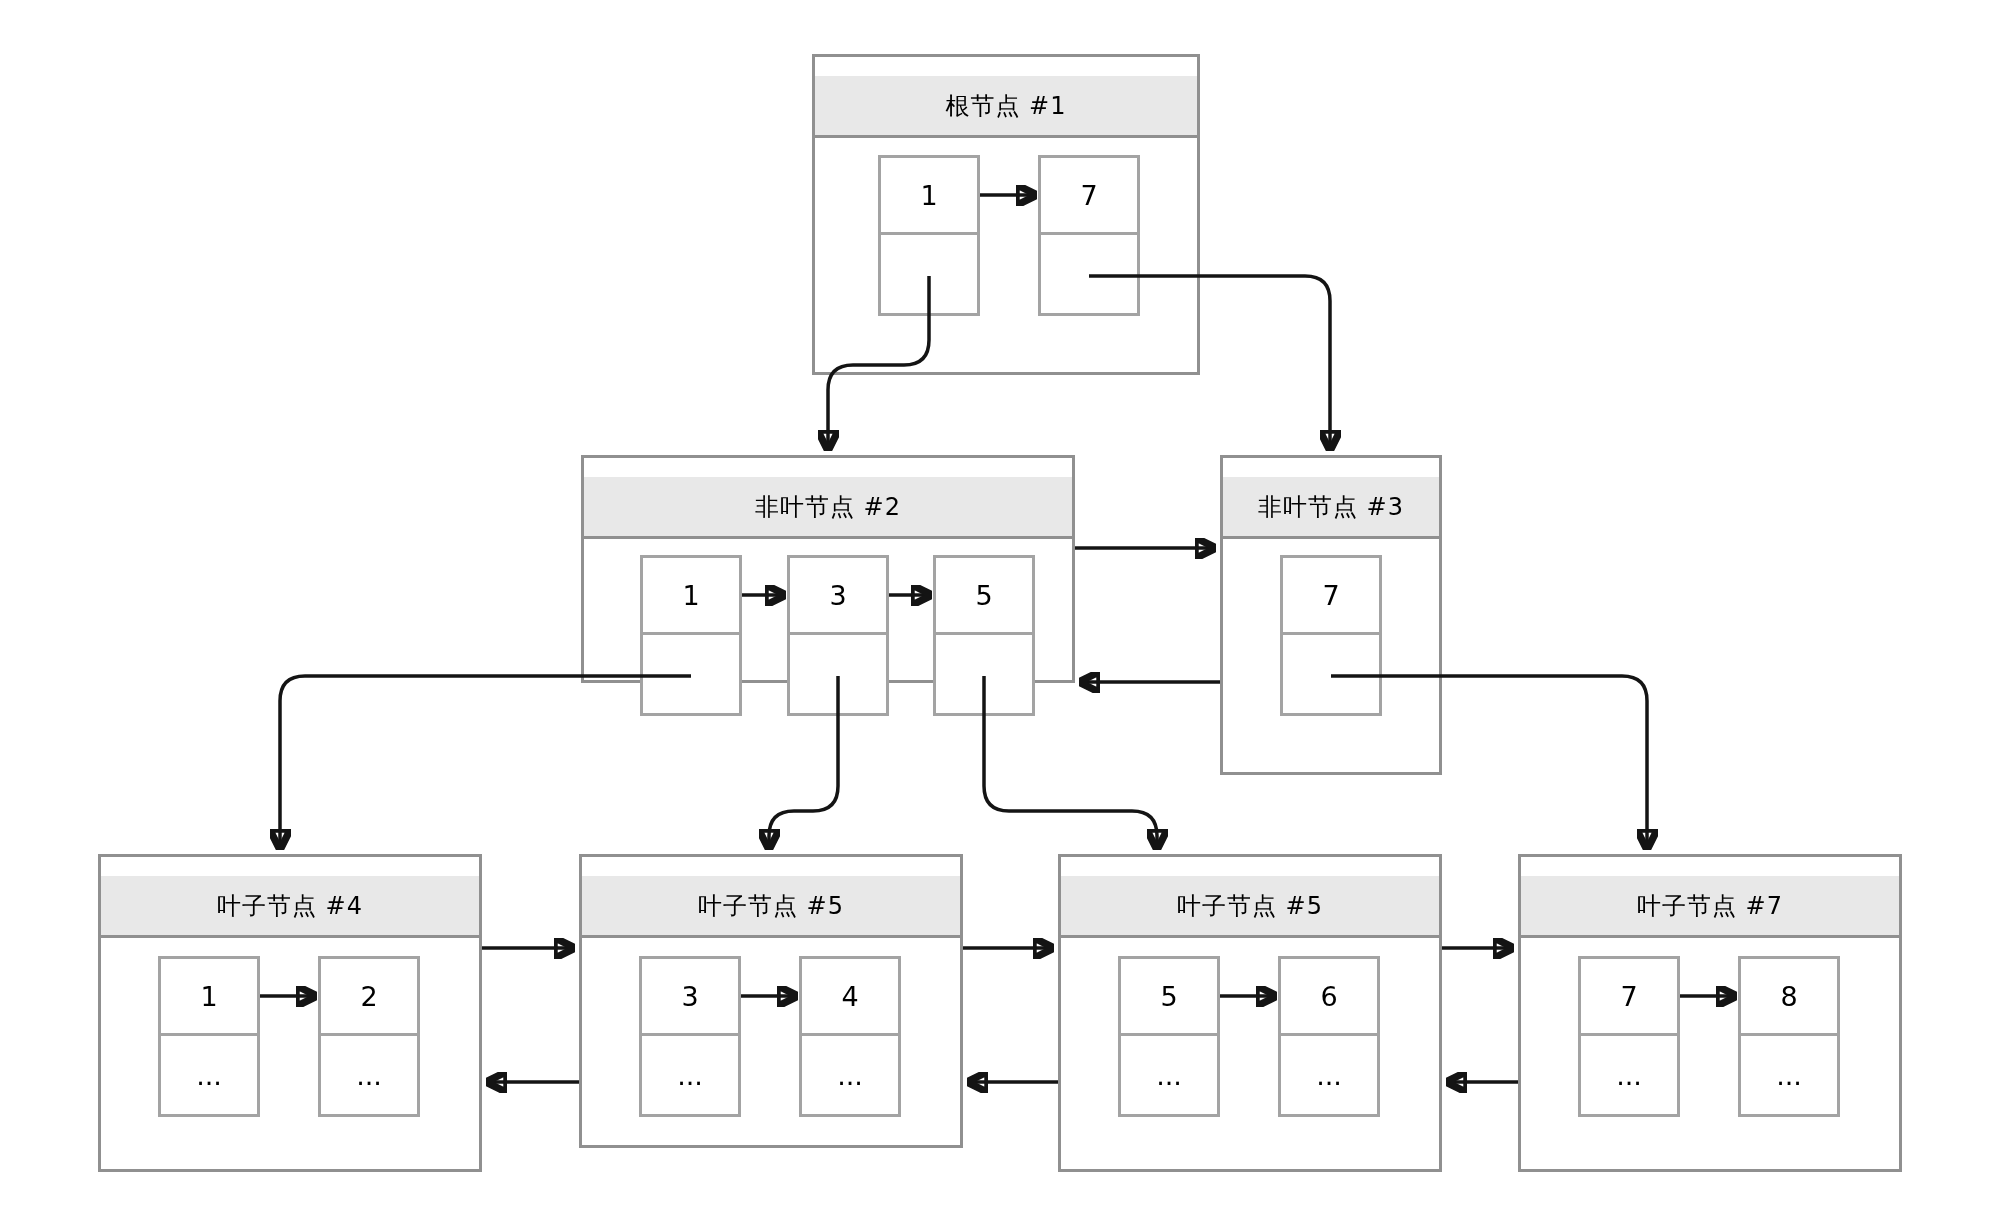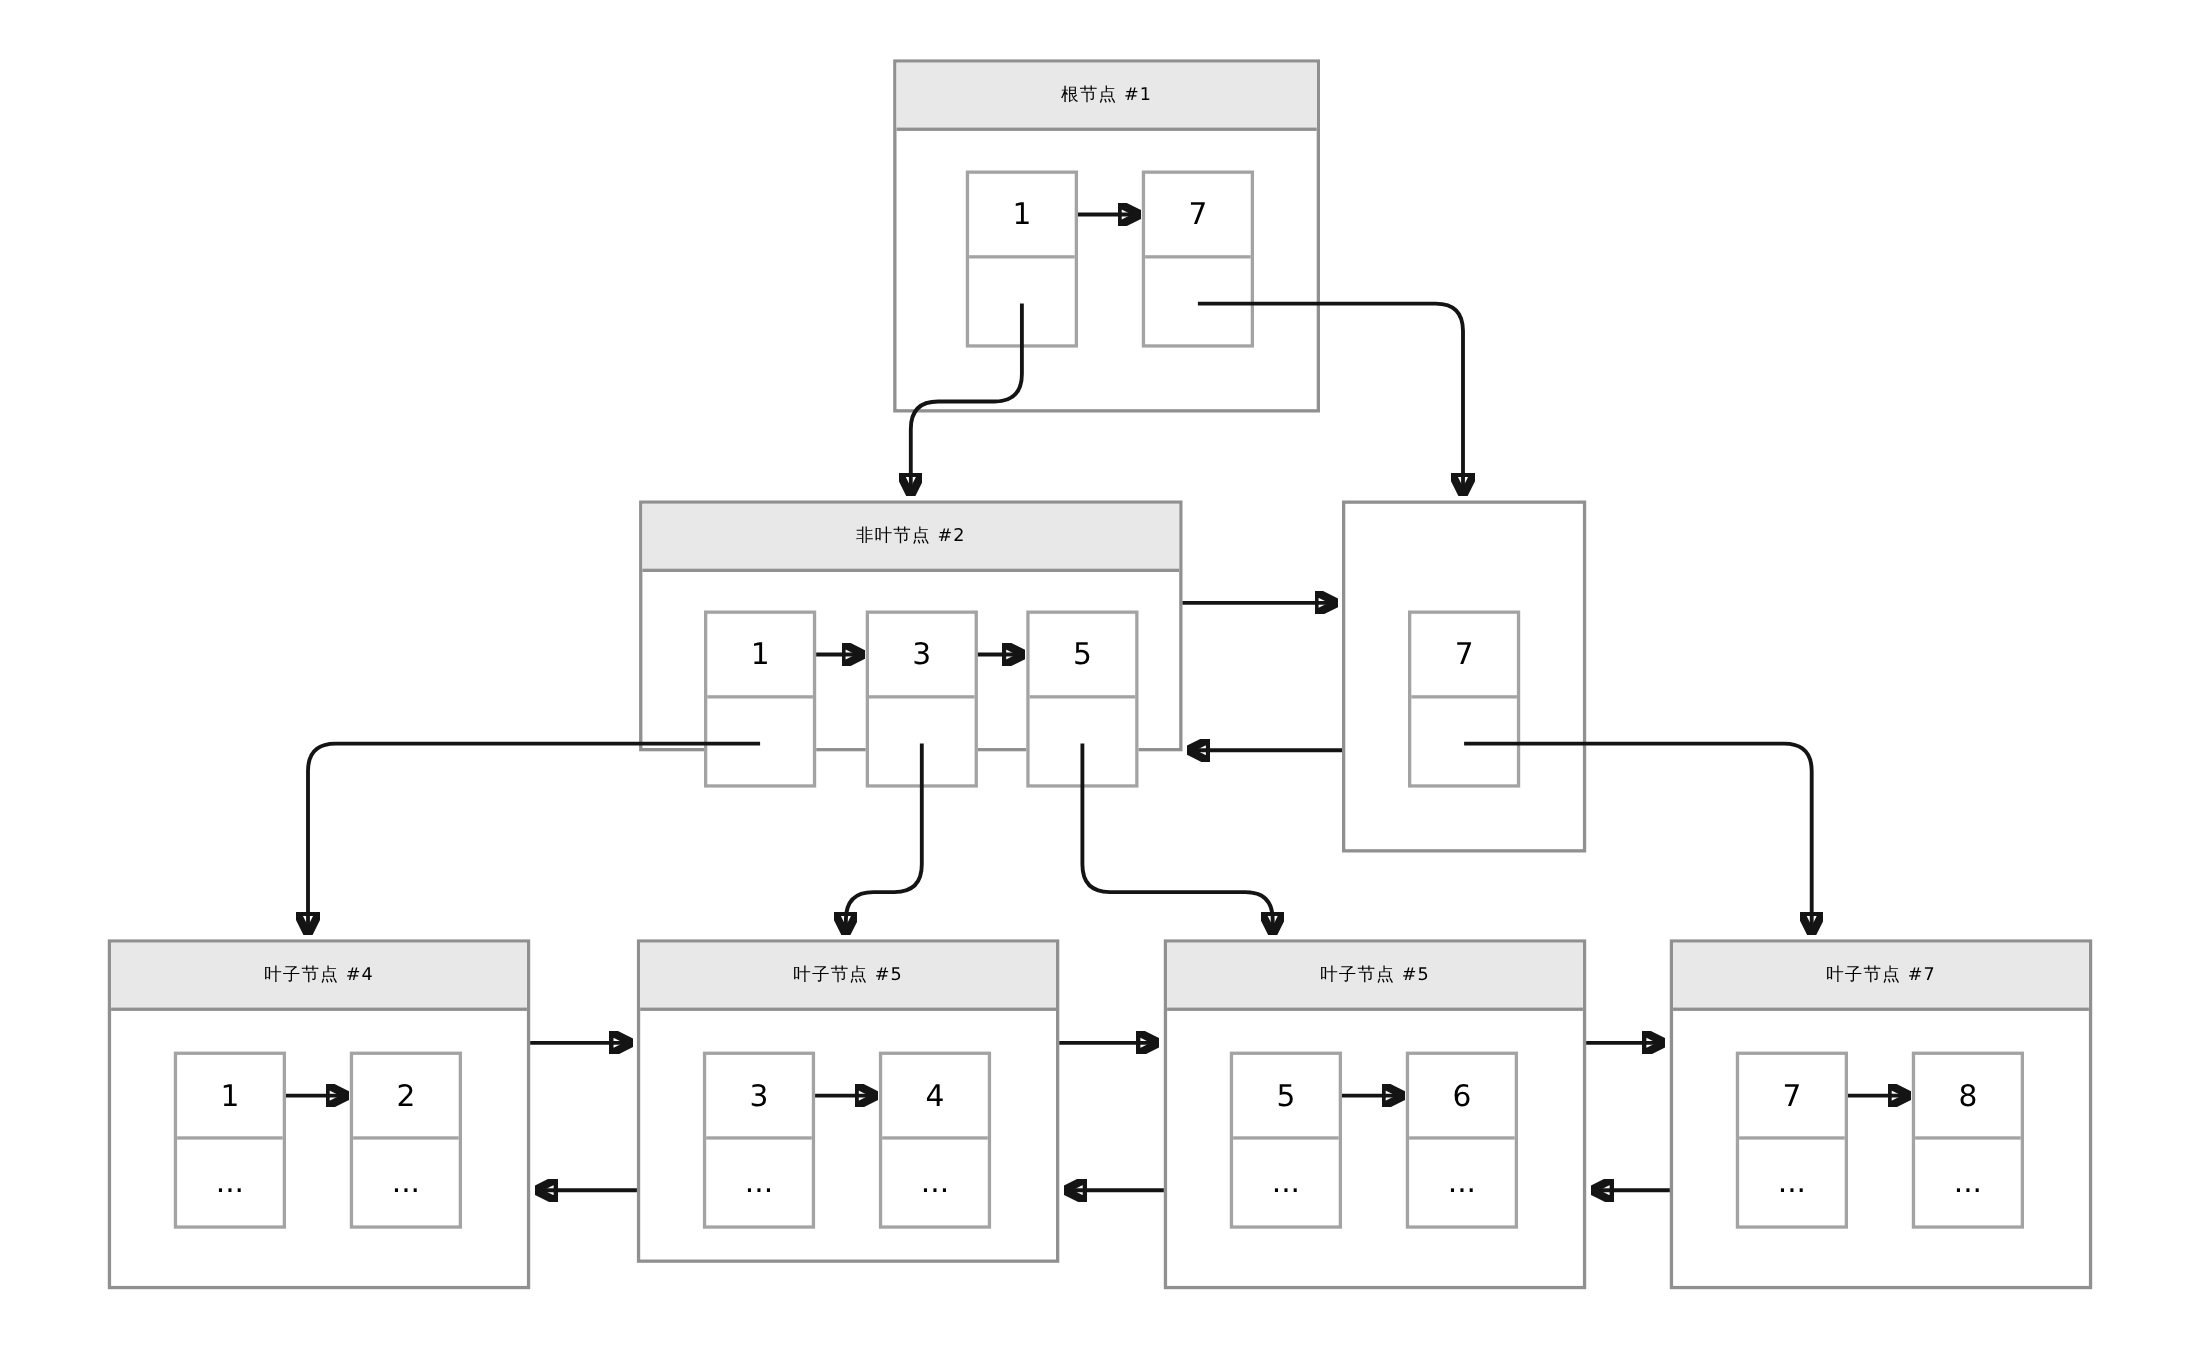"根节点 #1" .node-title { font-size: 16px -> 24px; margin-top: none -> 19px }
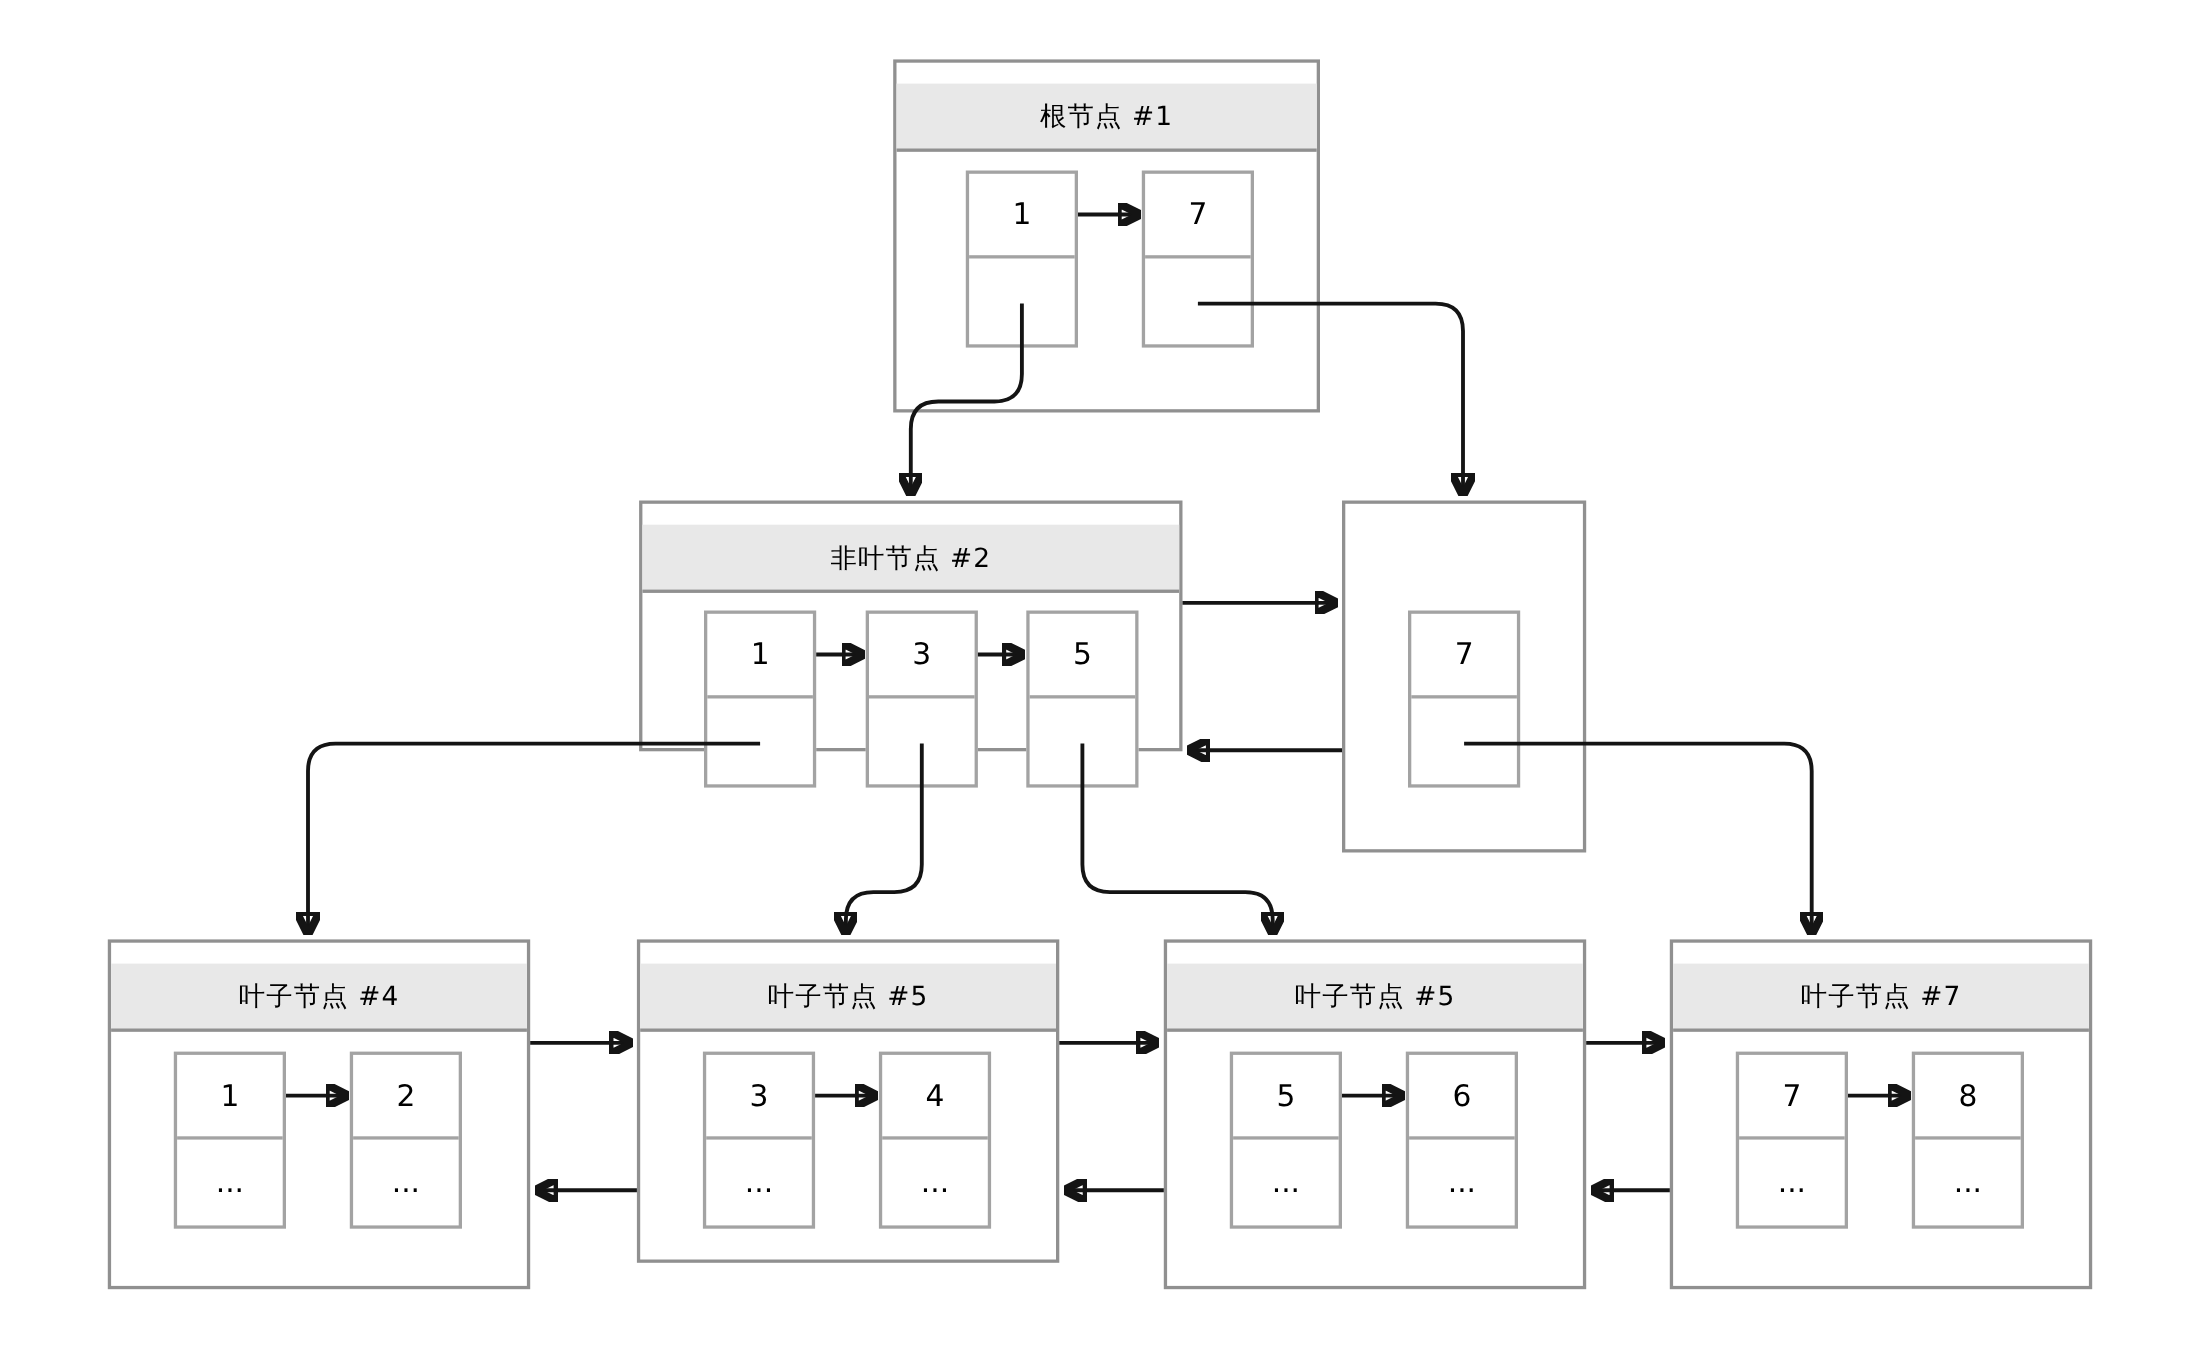"非叶节点 #3" div.node-title { html: none -> <div>非叶节点 #3</div> }
